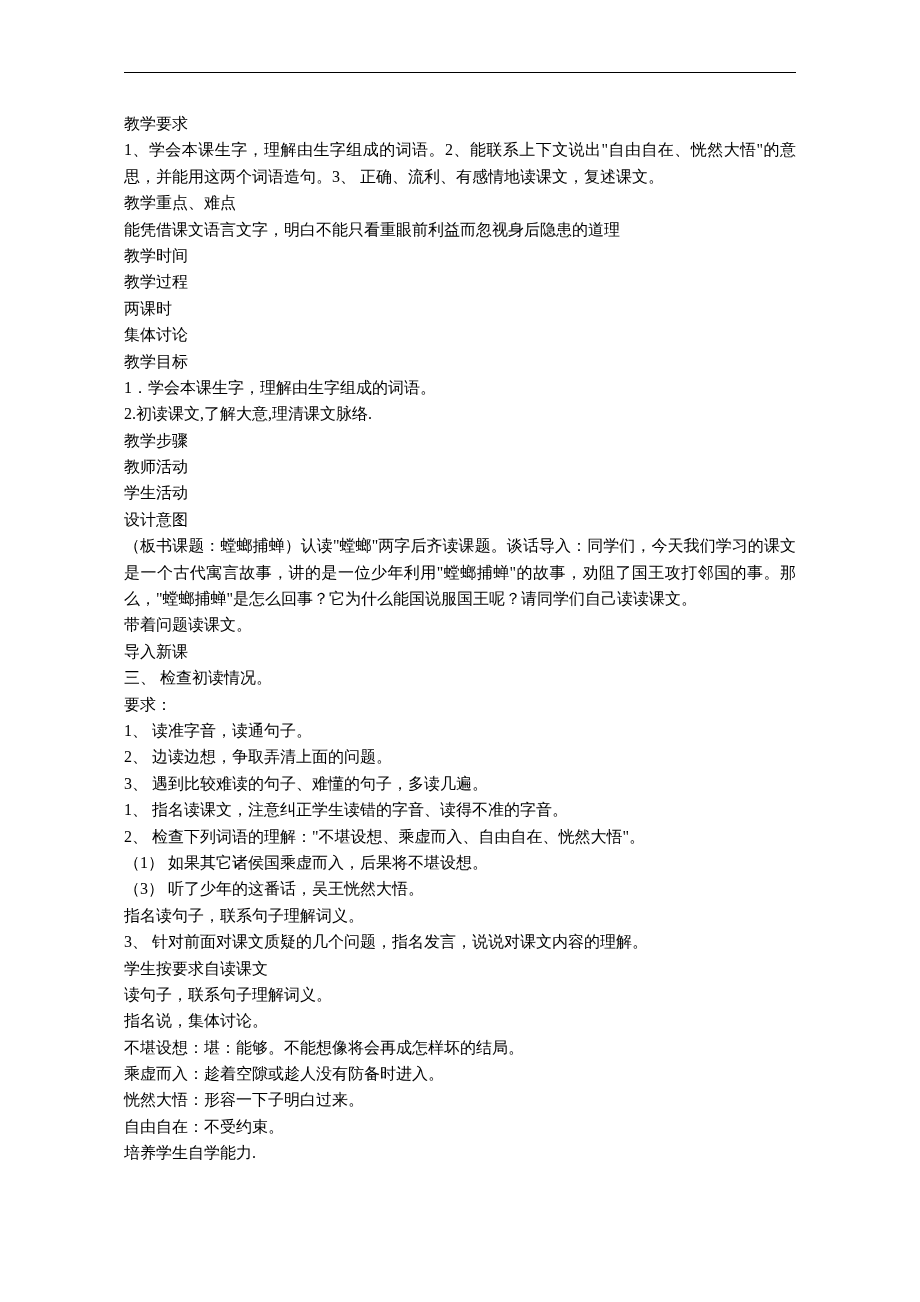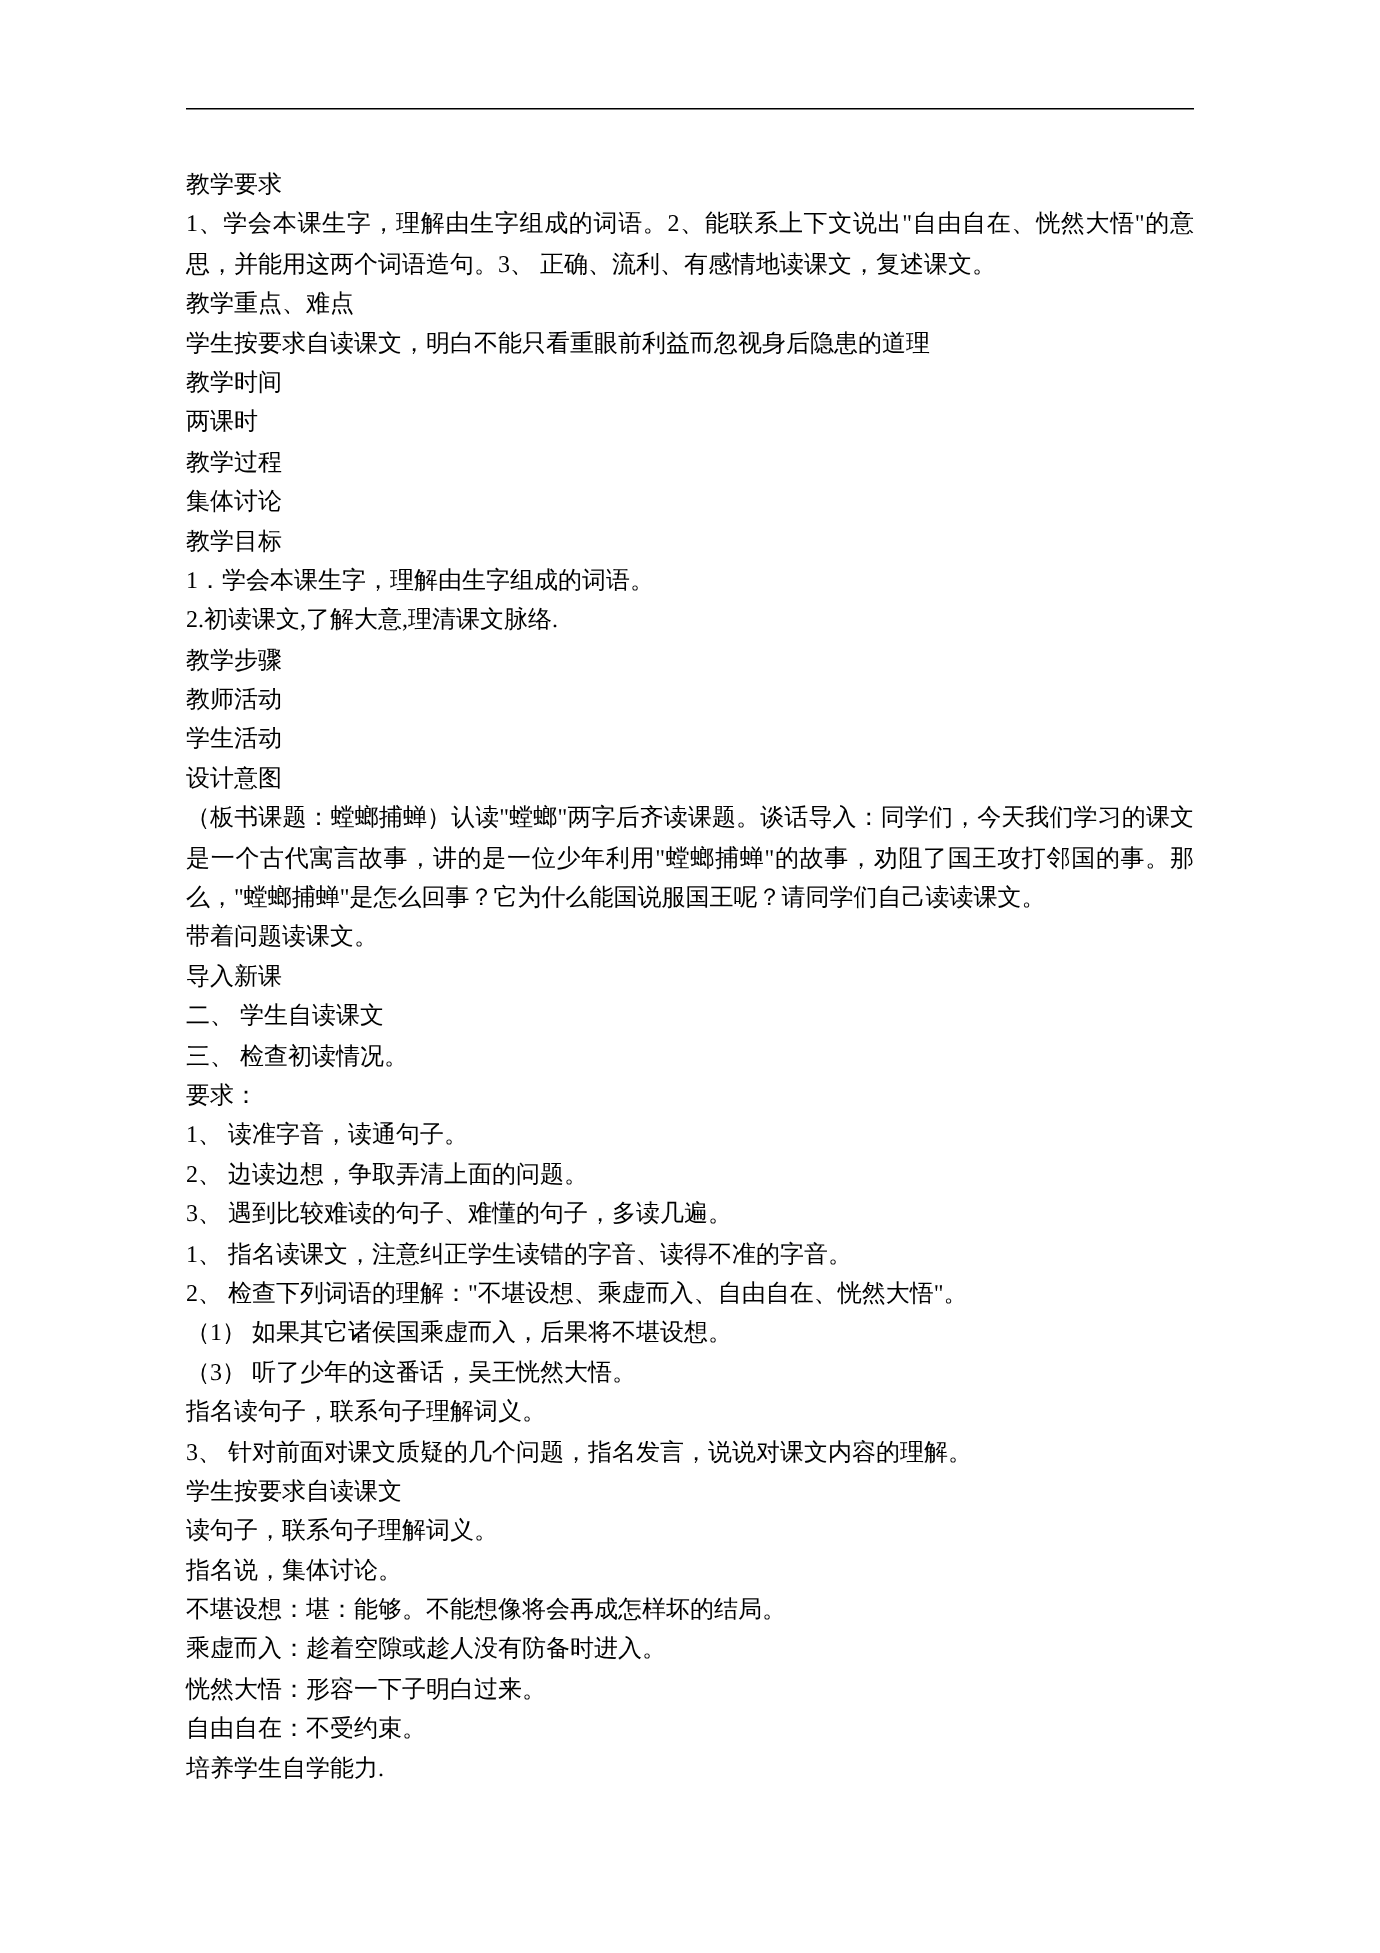"学生按要求自读课文，明白不能只看重眼前利益而忽视身后隐患的道理" p { text: 学生按要求自读课文 -> 能凭借课文语言文字 }
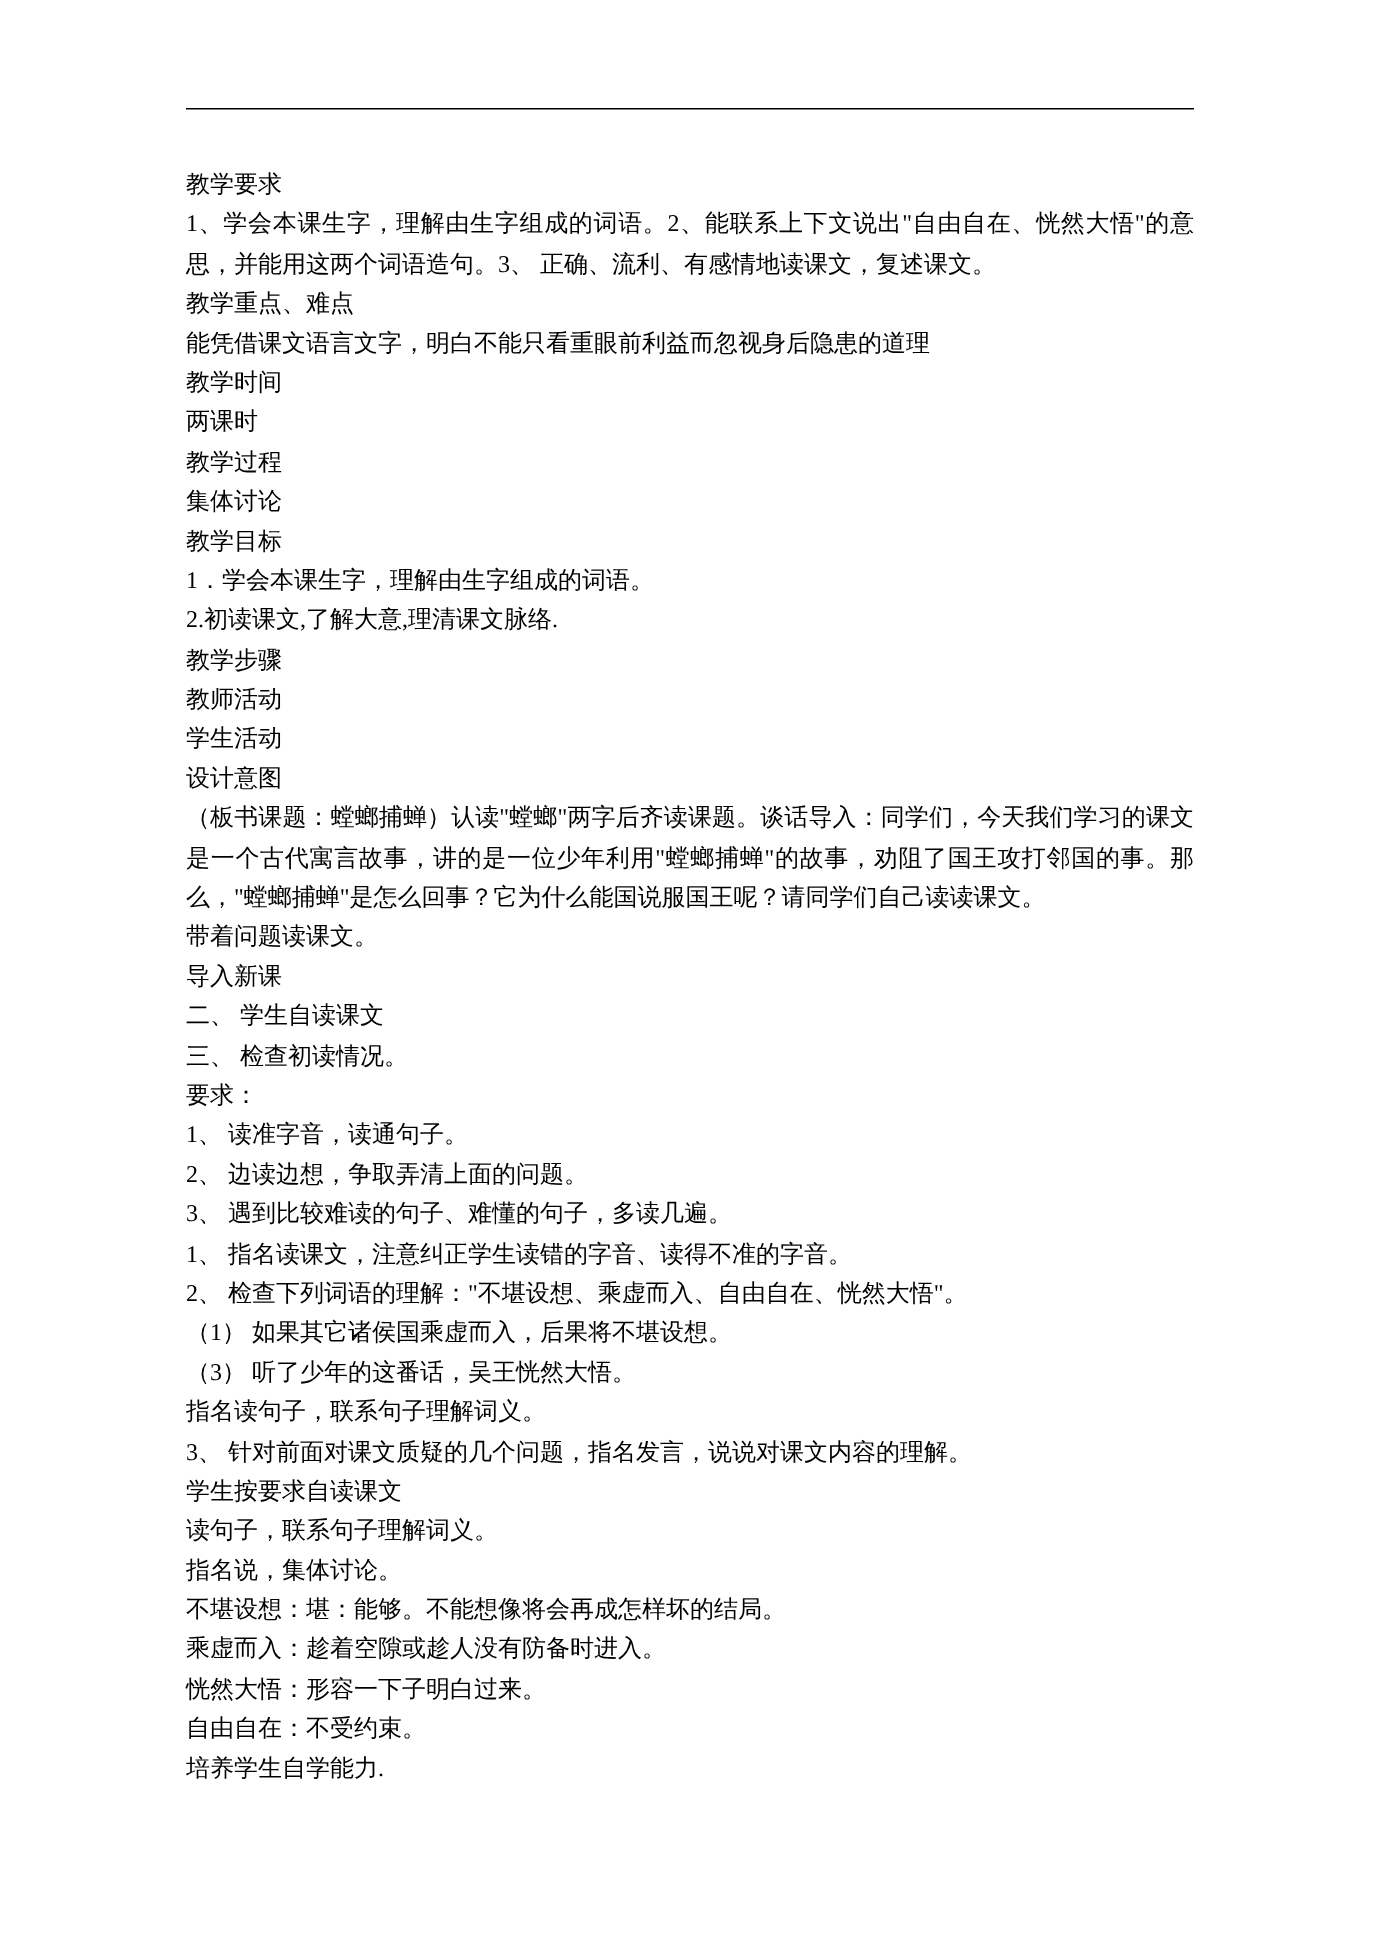"两课时" p { order: before "教学过程" -> after "教学过程" }
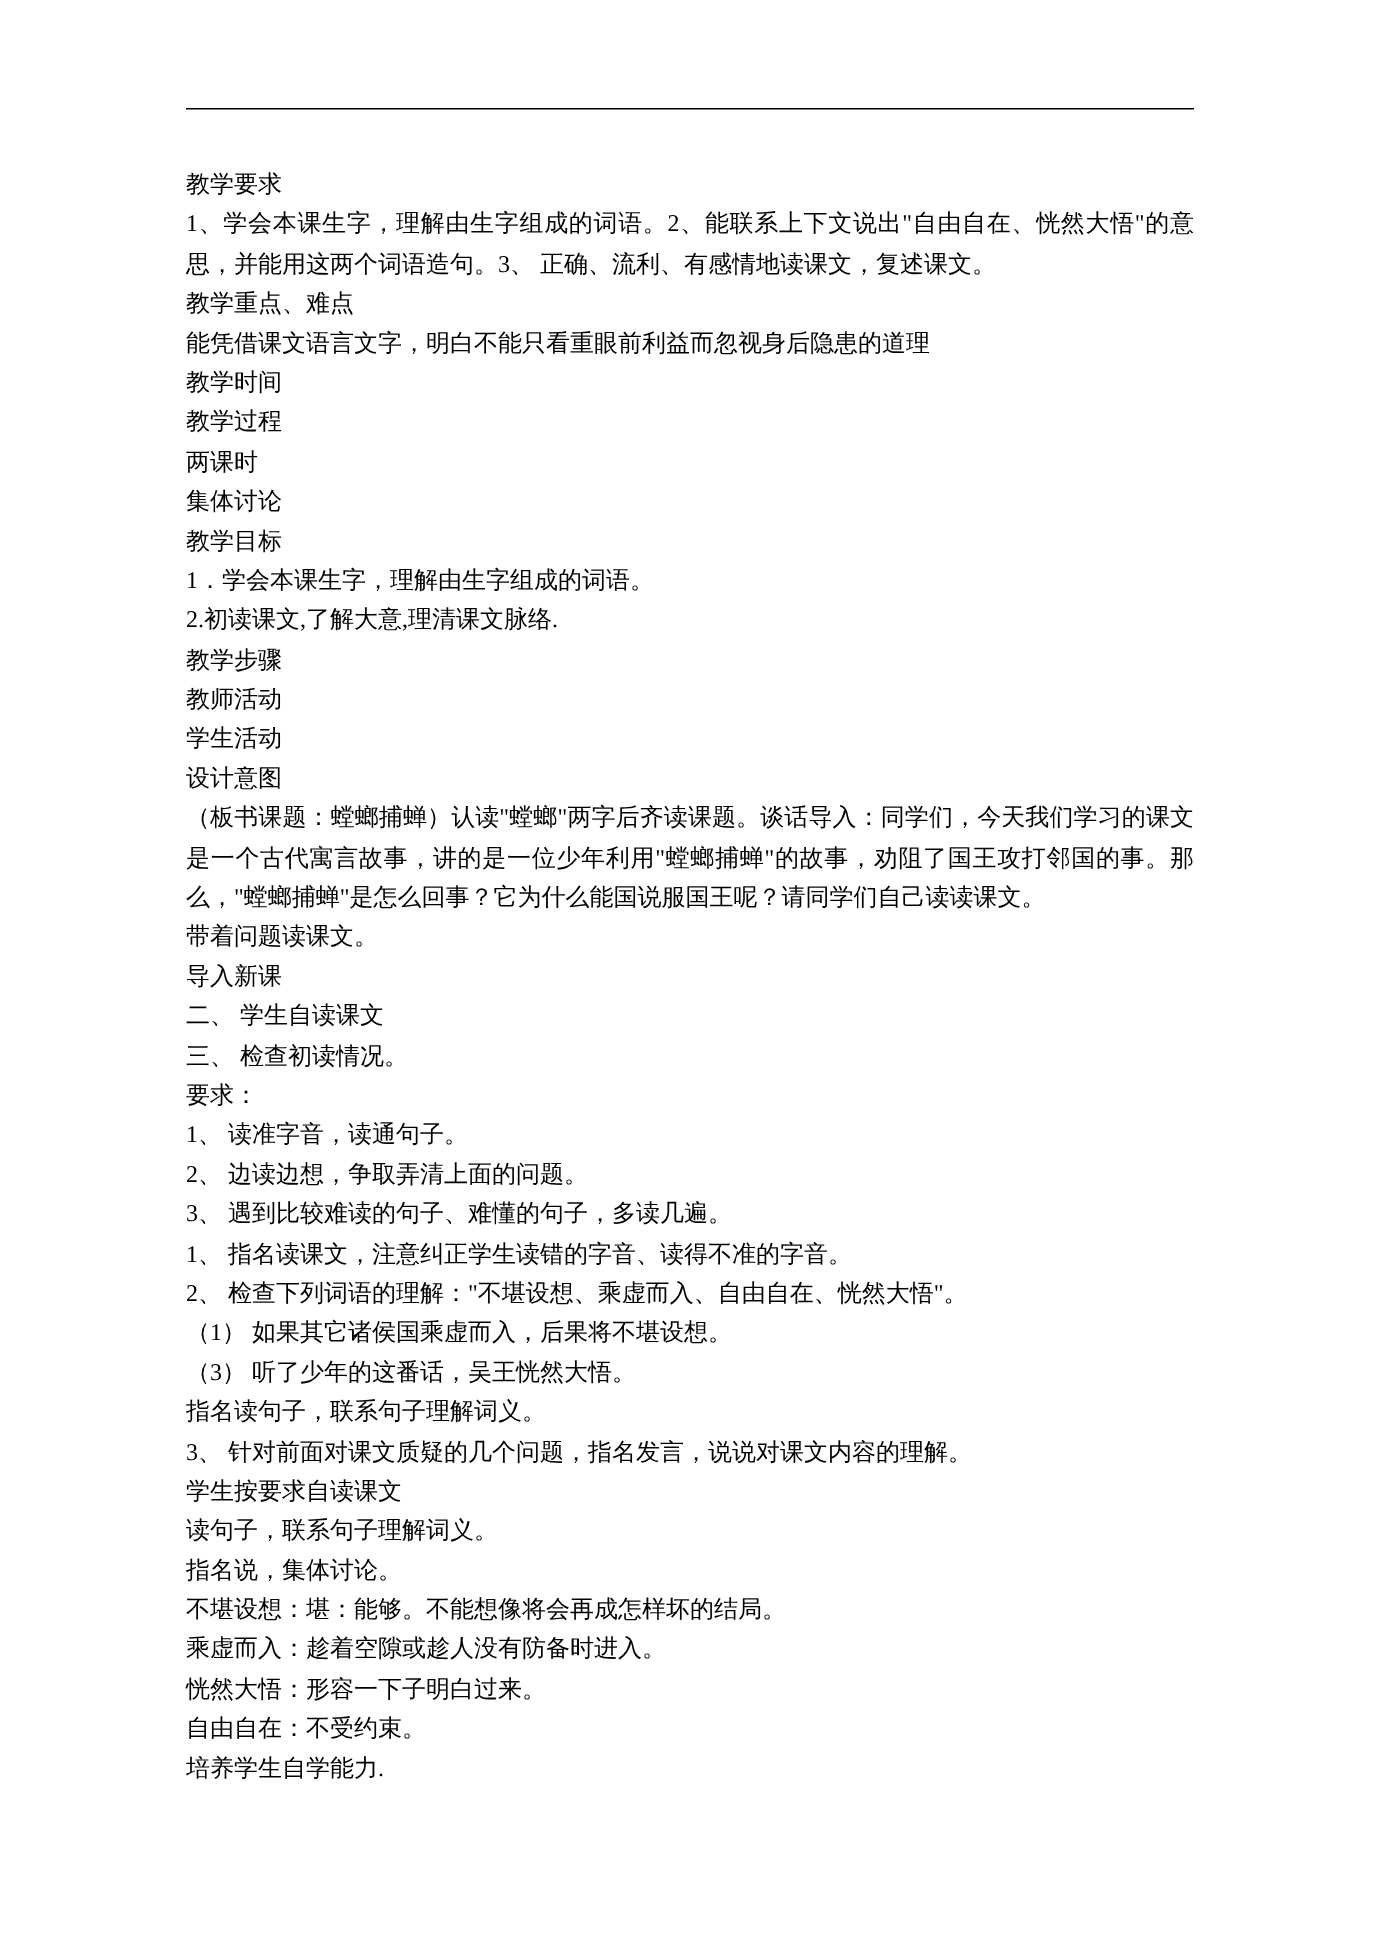"二、 学生自读课文" p { html: <p>二、 学生自读课文</p> -> none }
